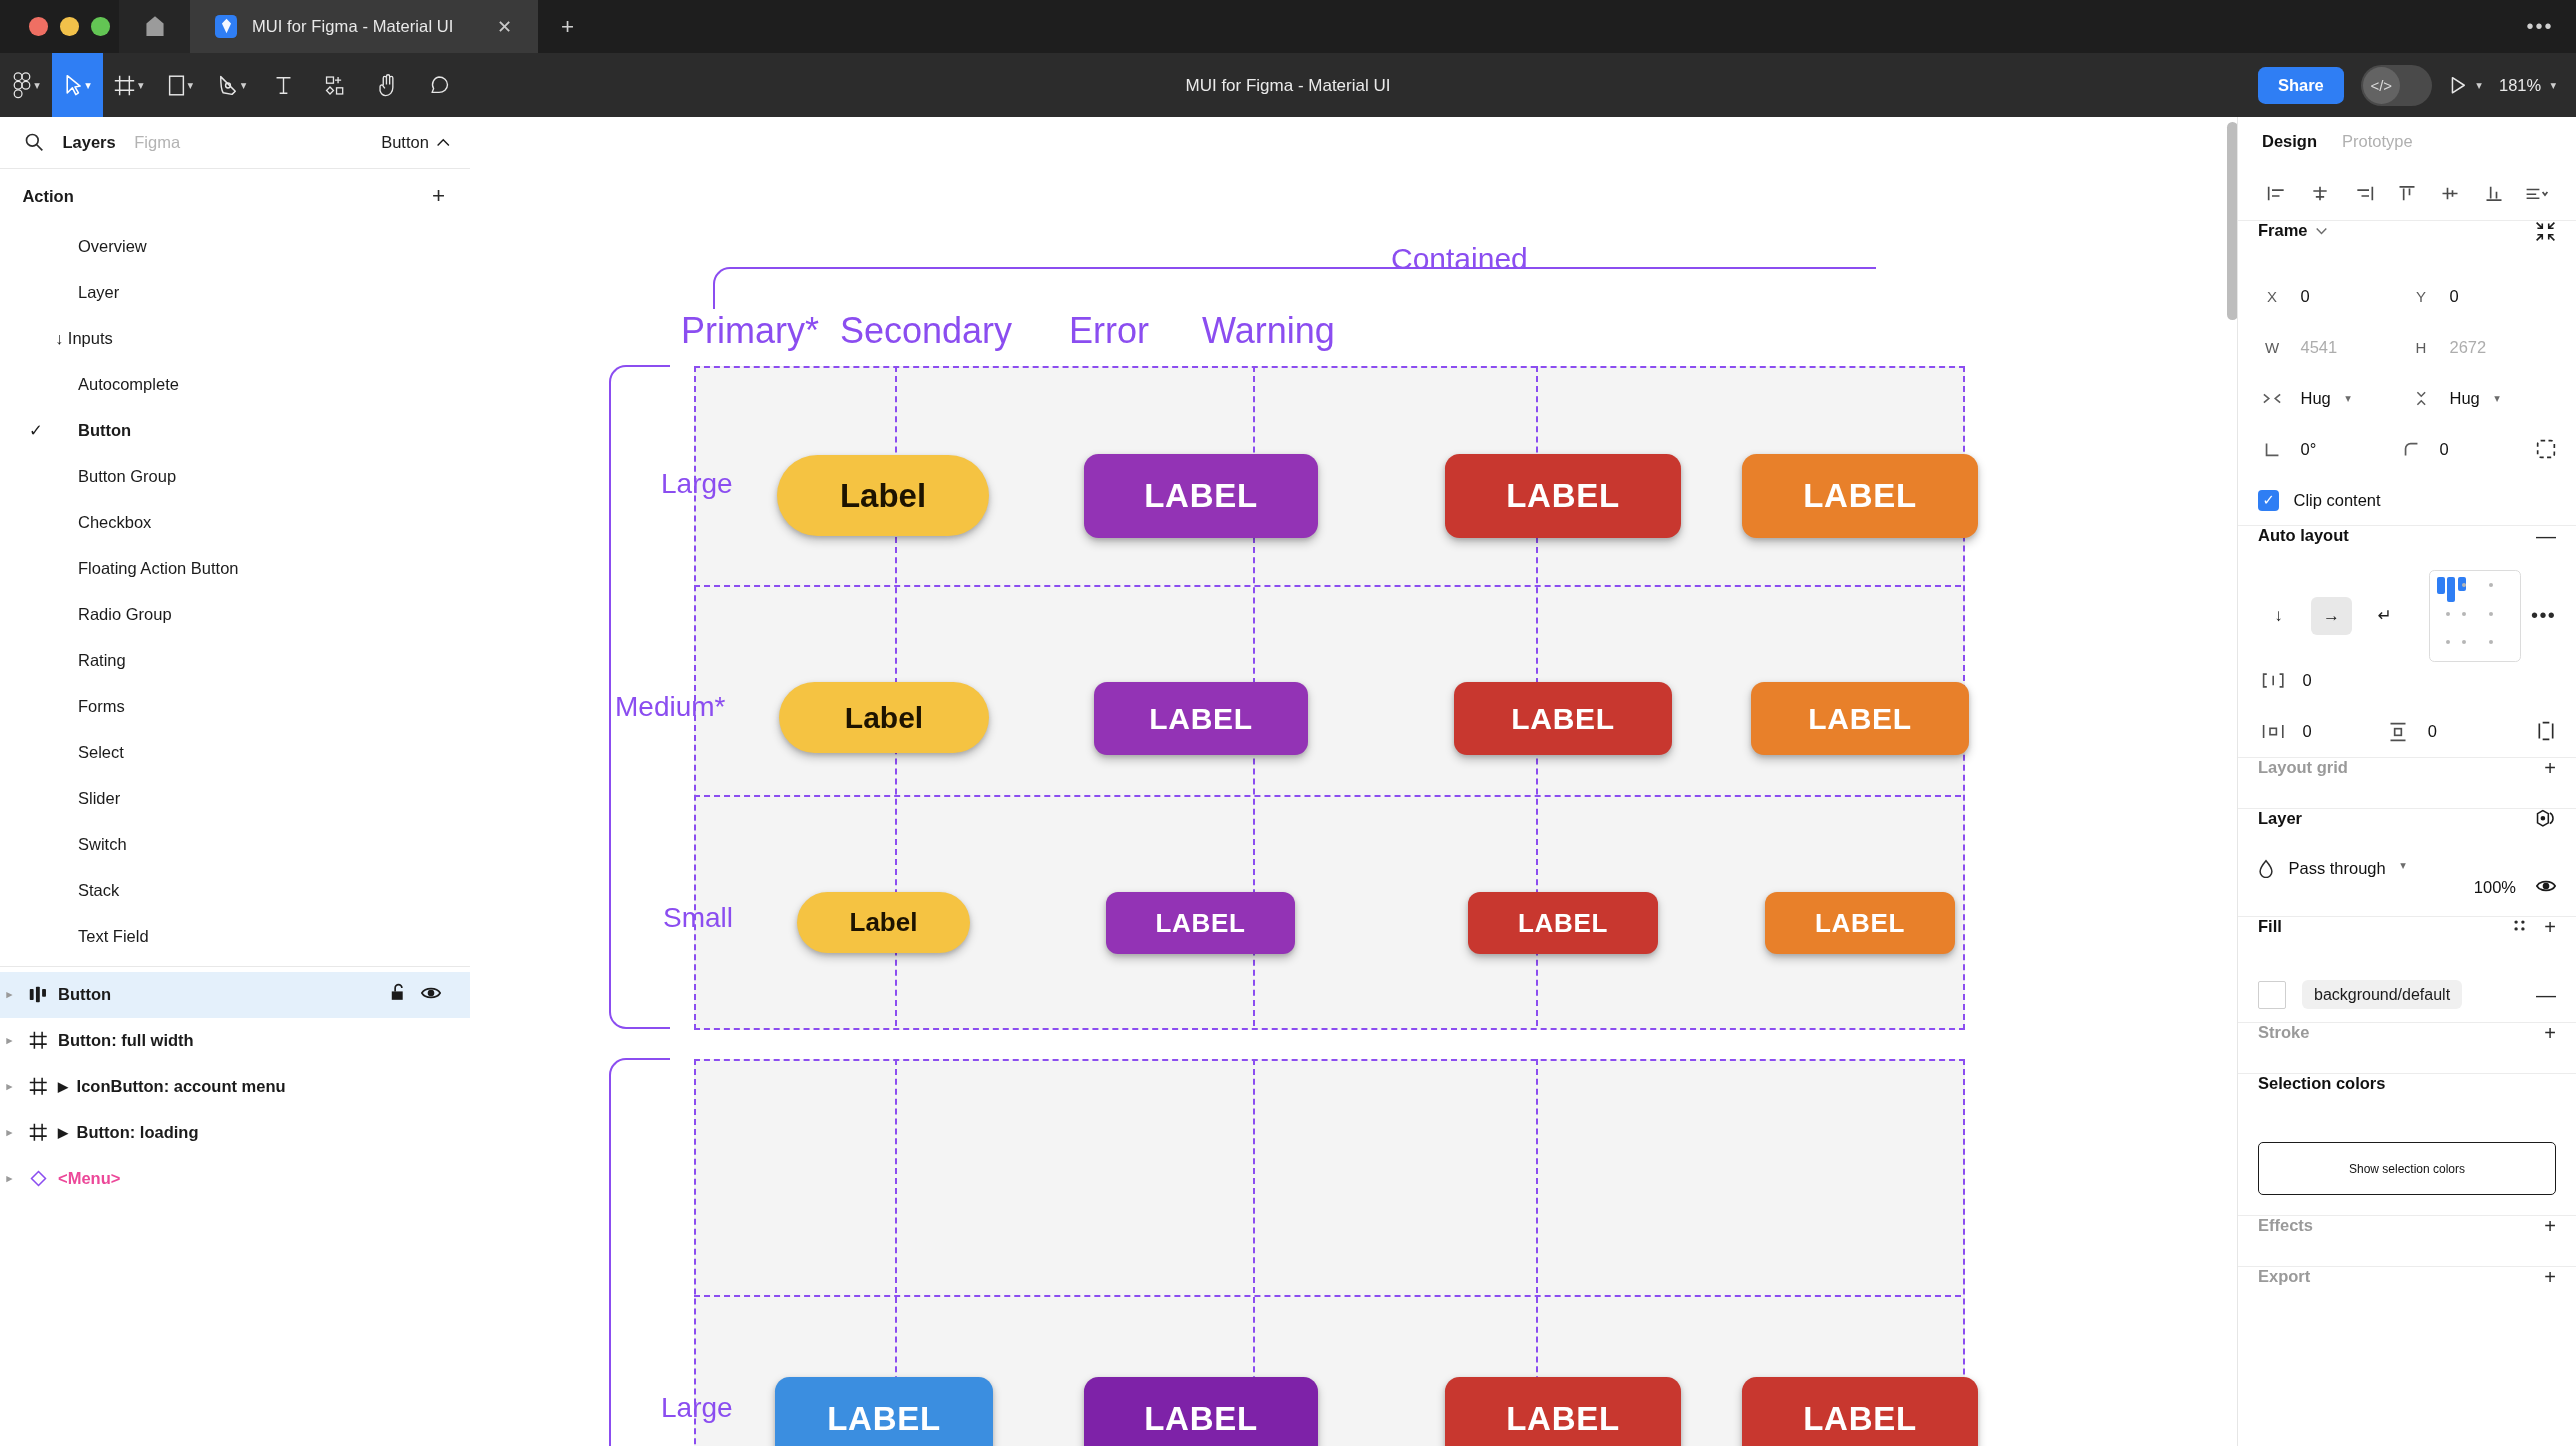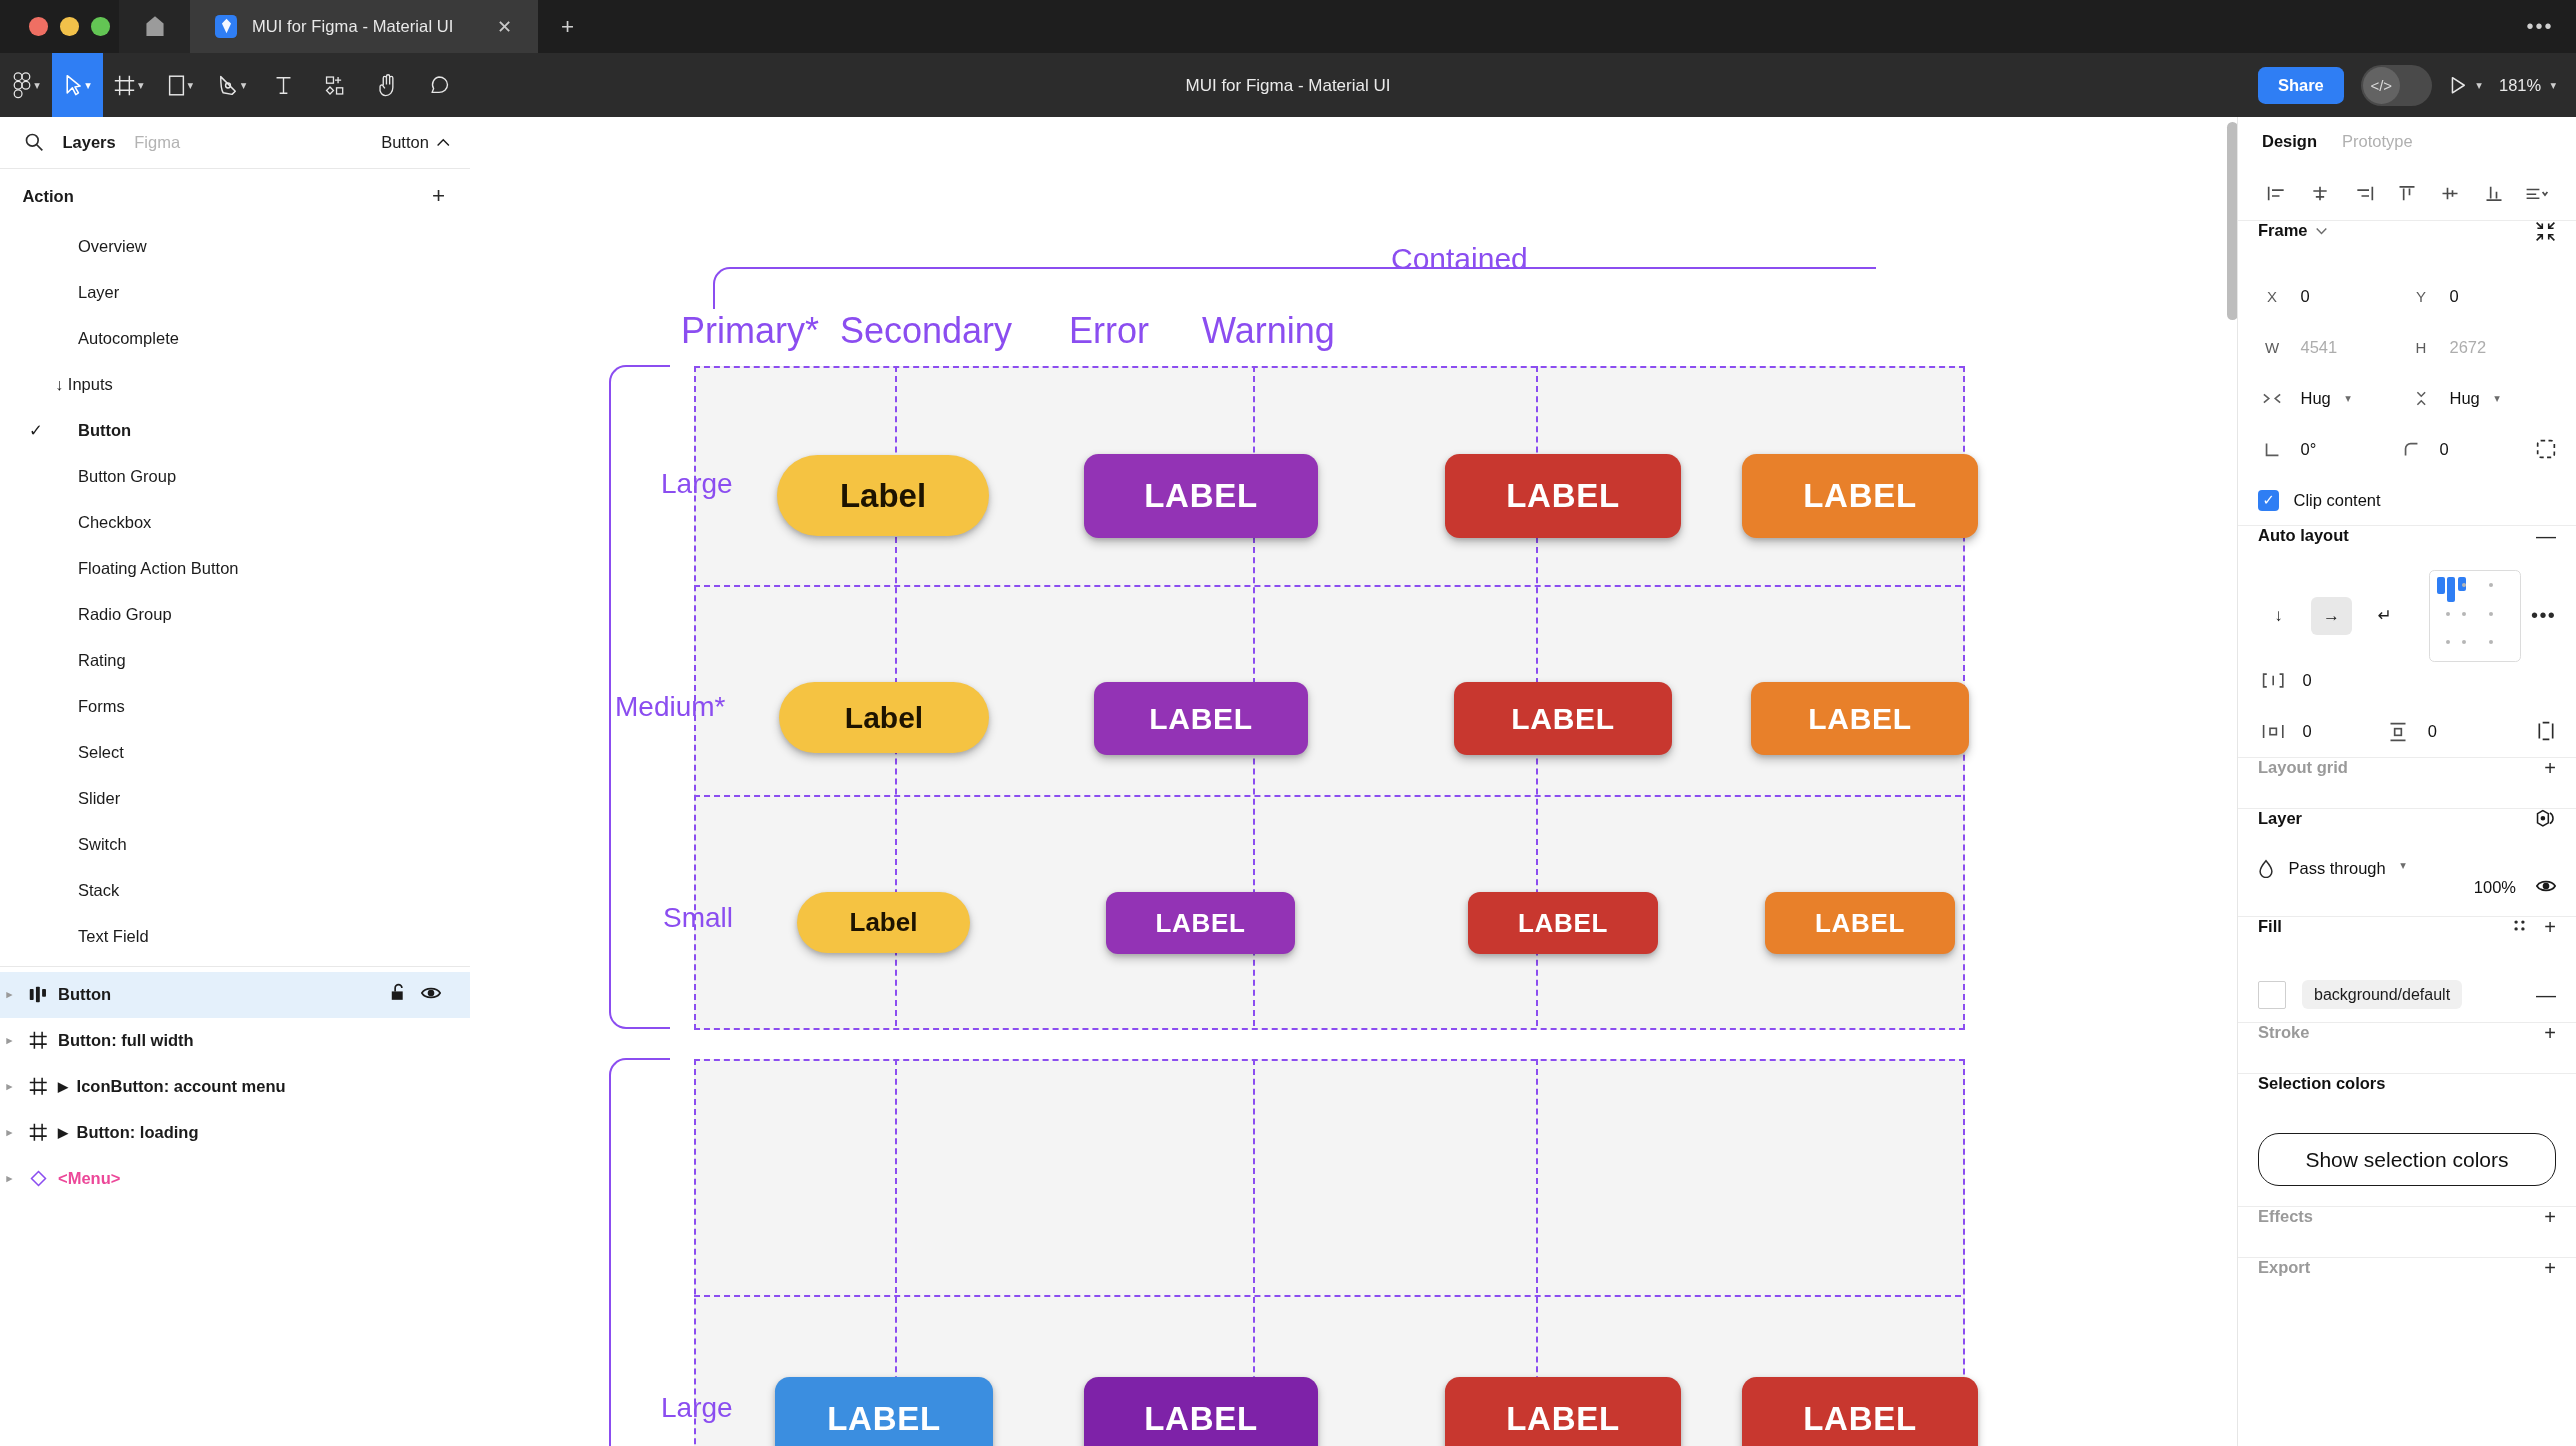"Autocomplete" div.pitem { order: before "↓ Inputs" -> after "↓ Inputs" }
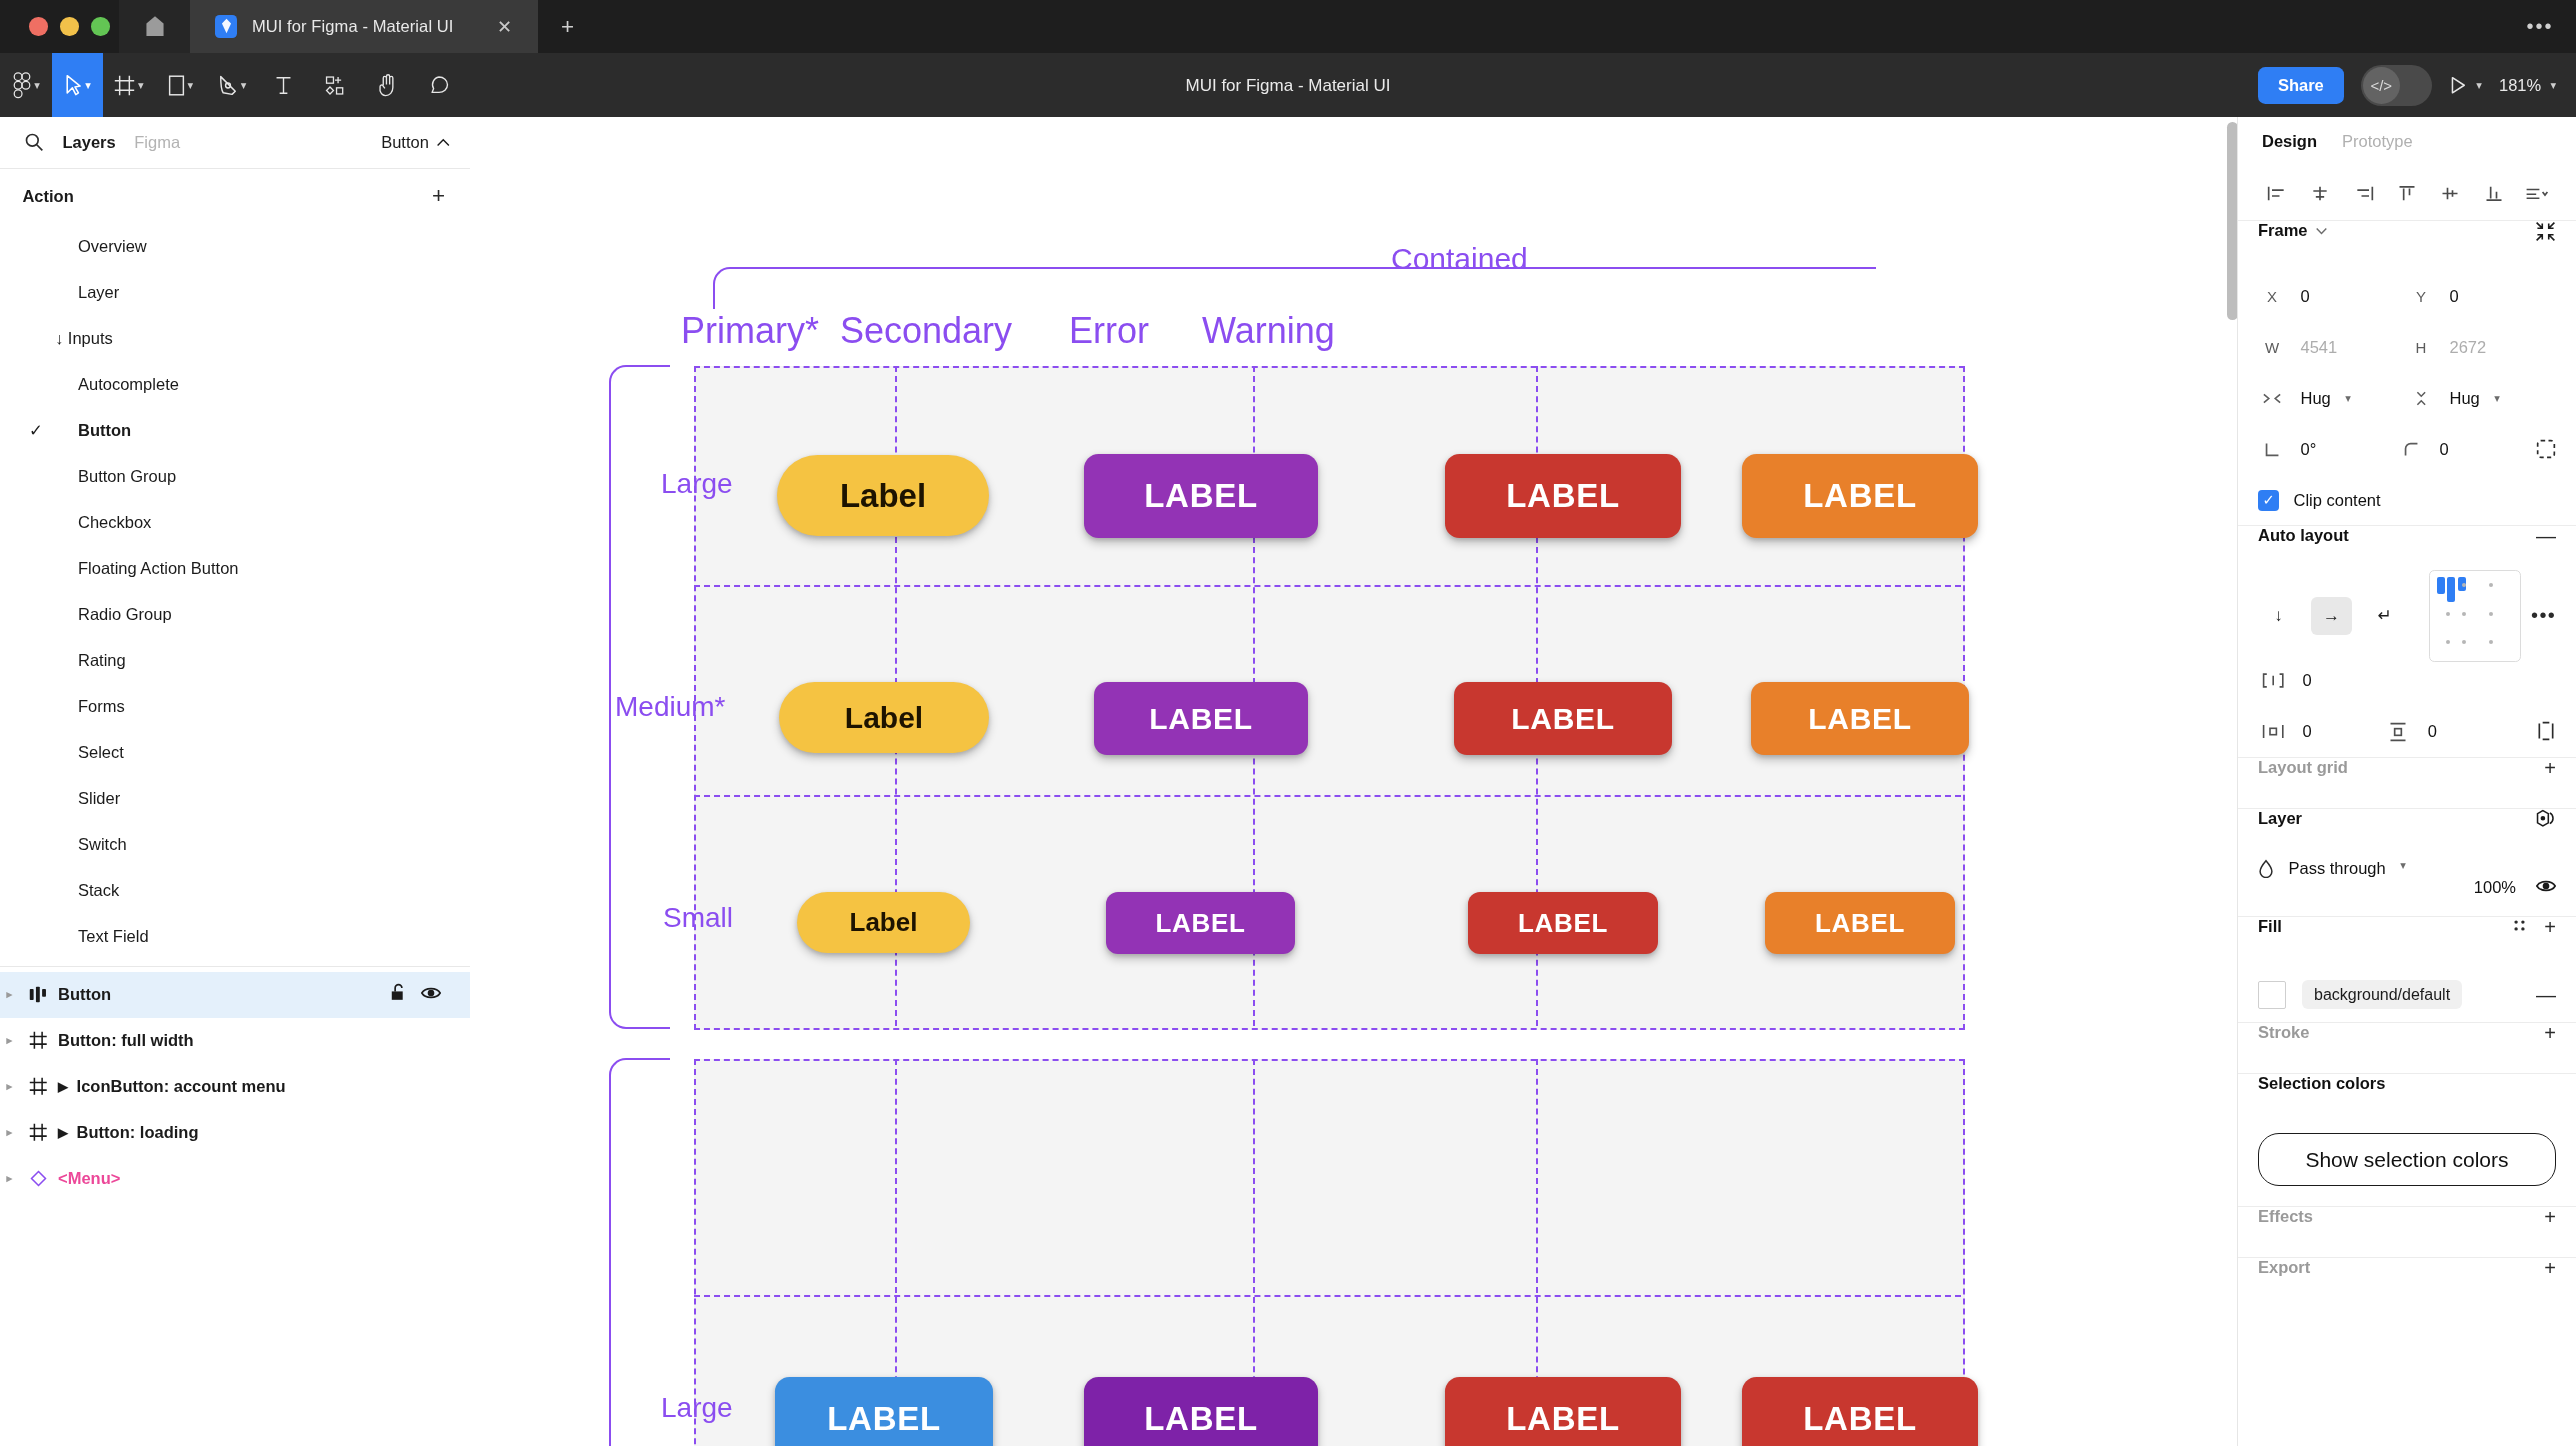"Show selection colors" .btnwide { border-radius: 21px -> 5px; font-size: 21px -> 12px; margin: 9px 0 20px 0 -> 18px 0 20px 0 }
